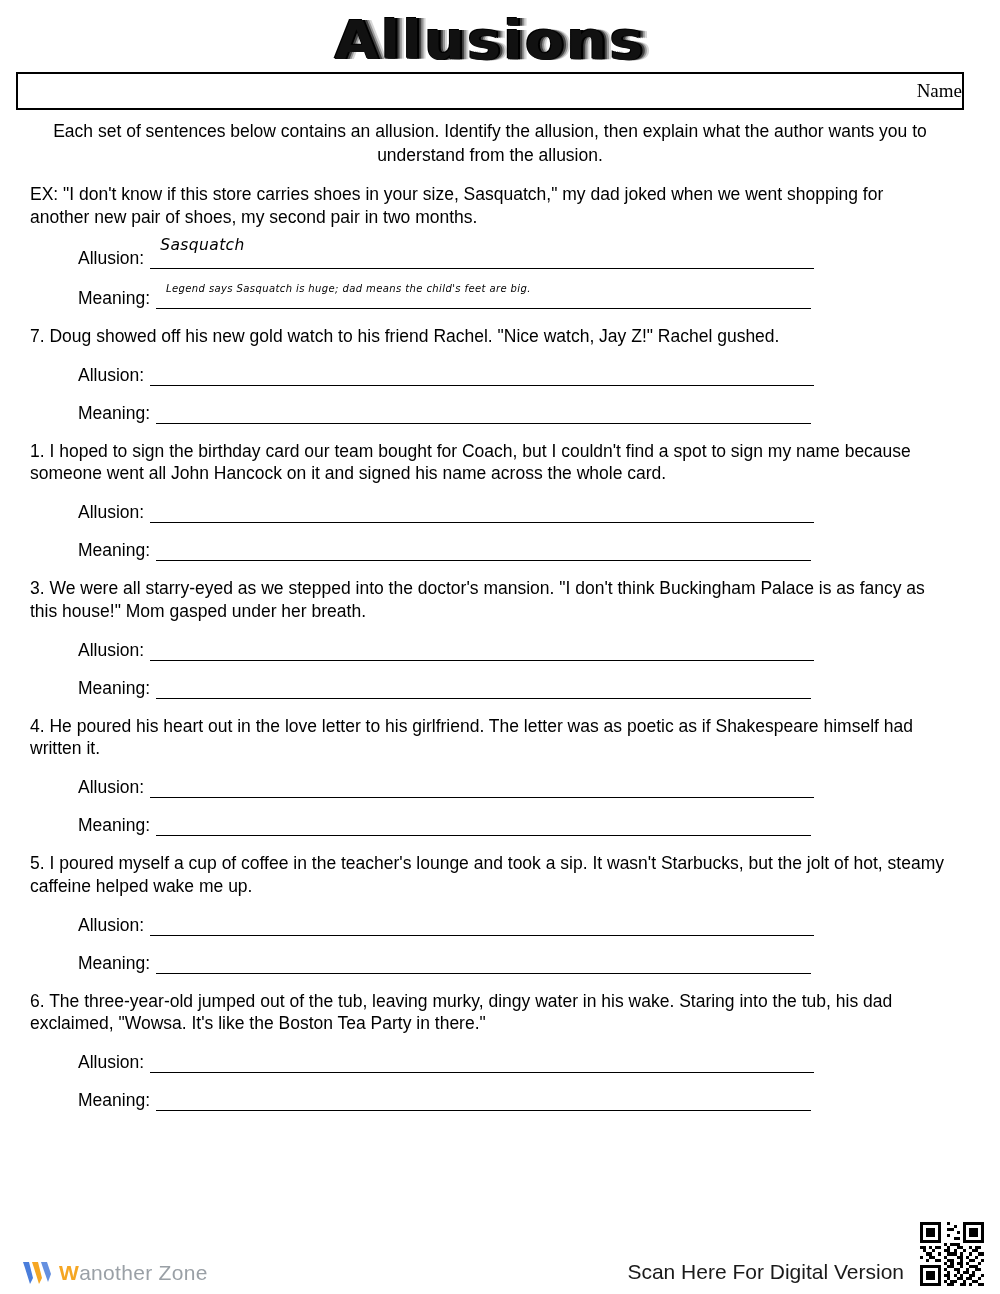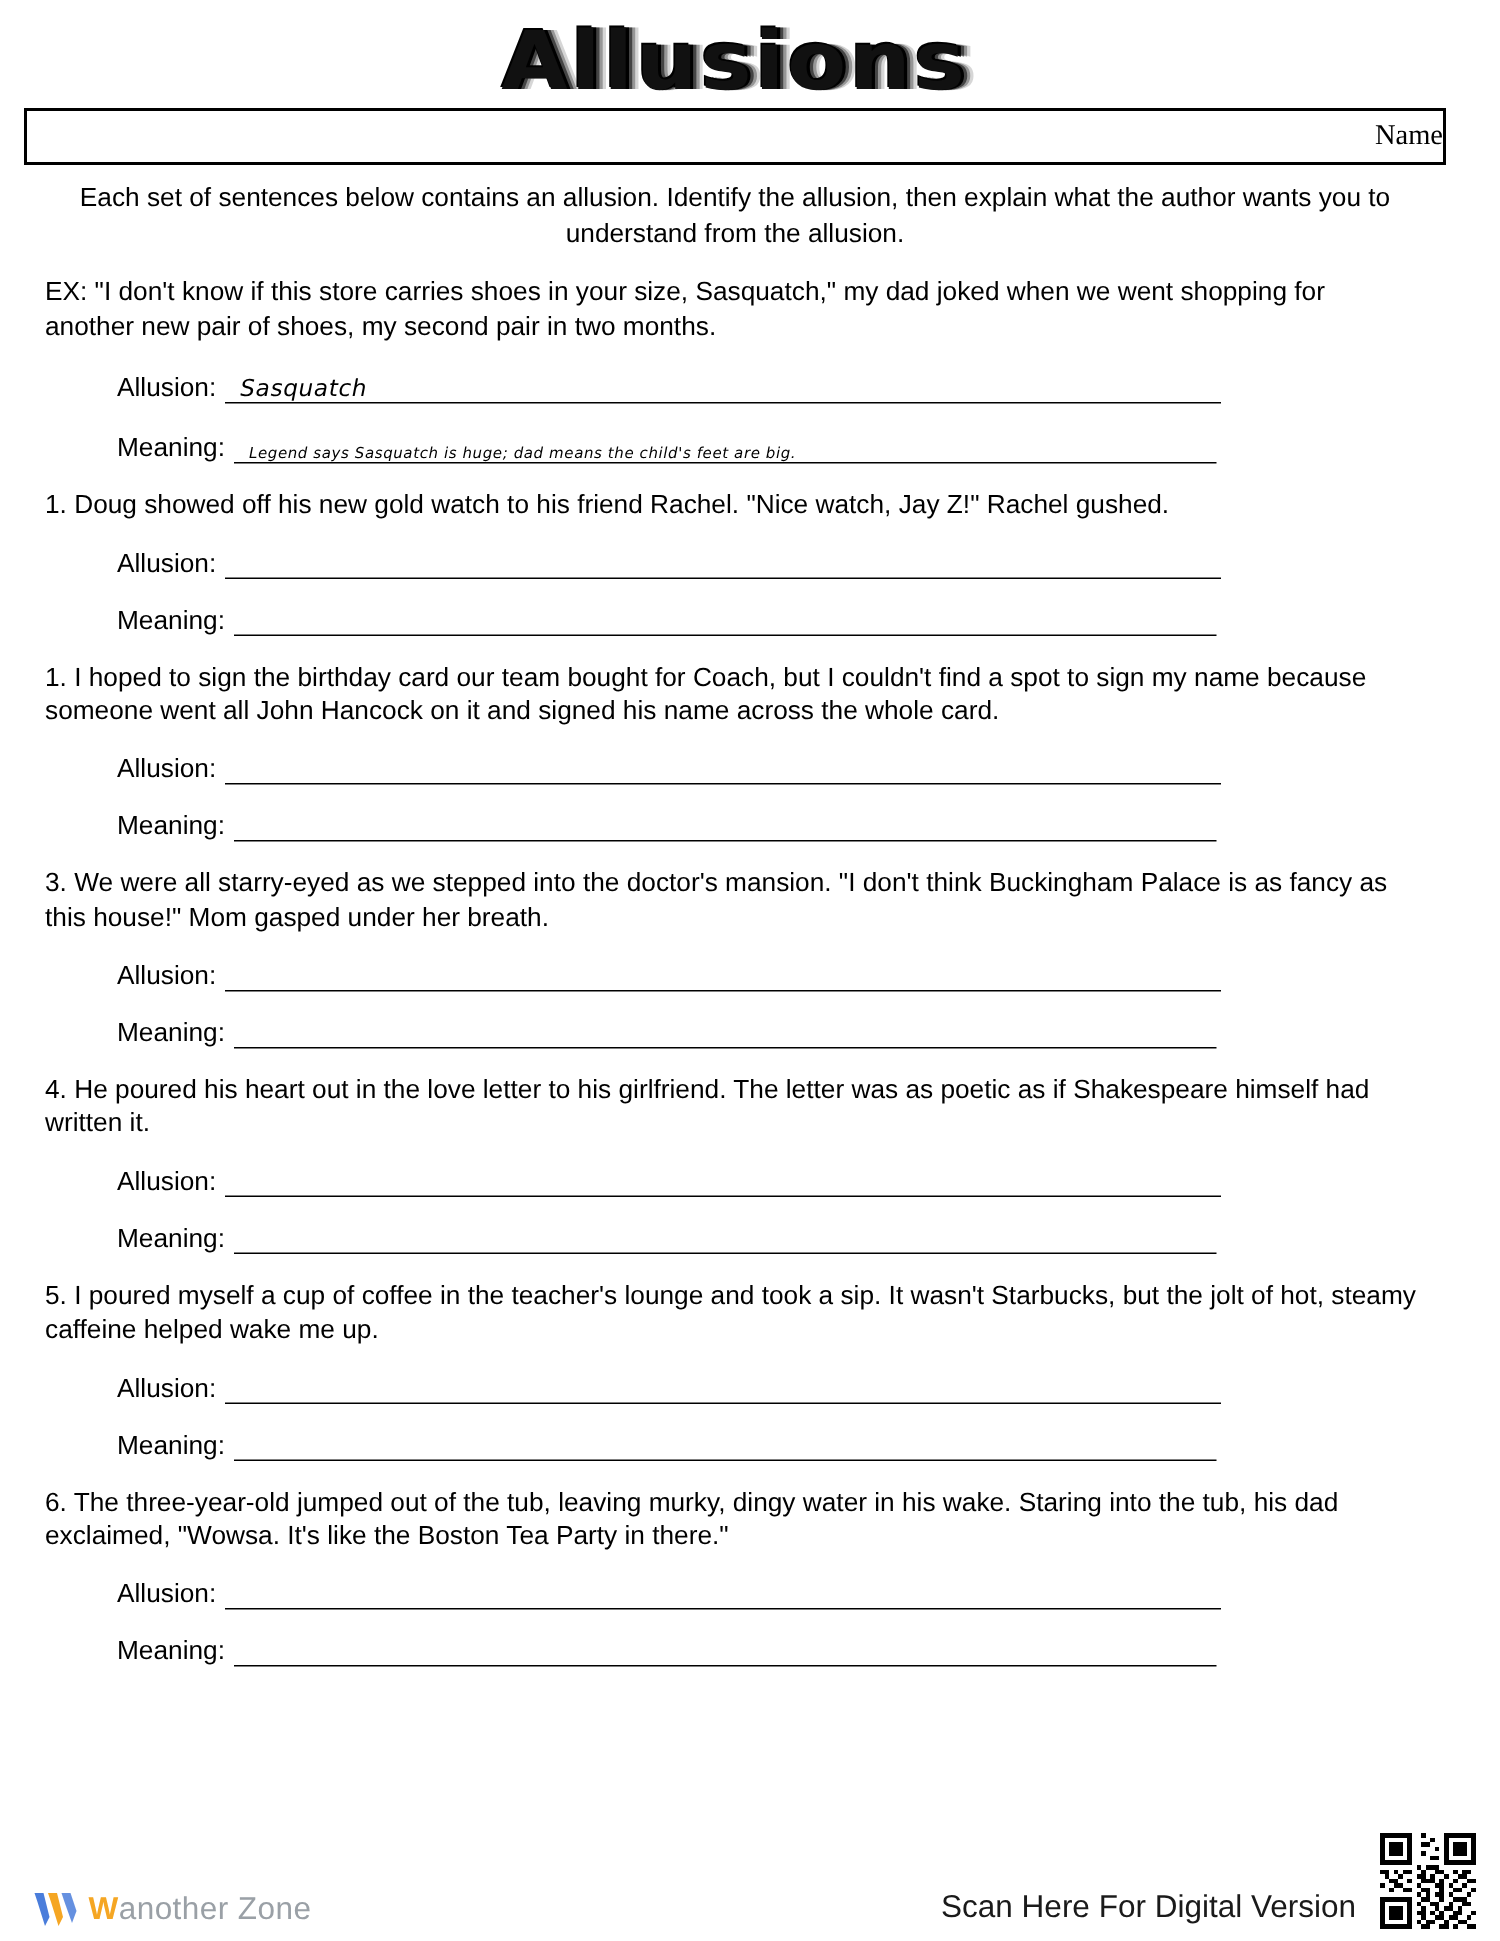"Sasquatch" .handwritten { bottom: 0 -> 14px }
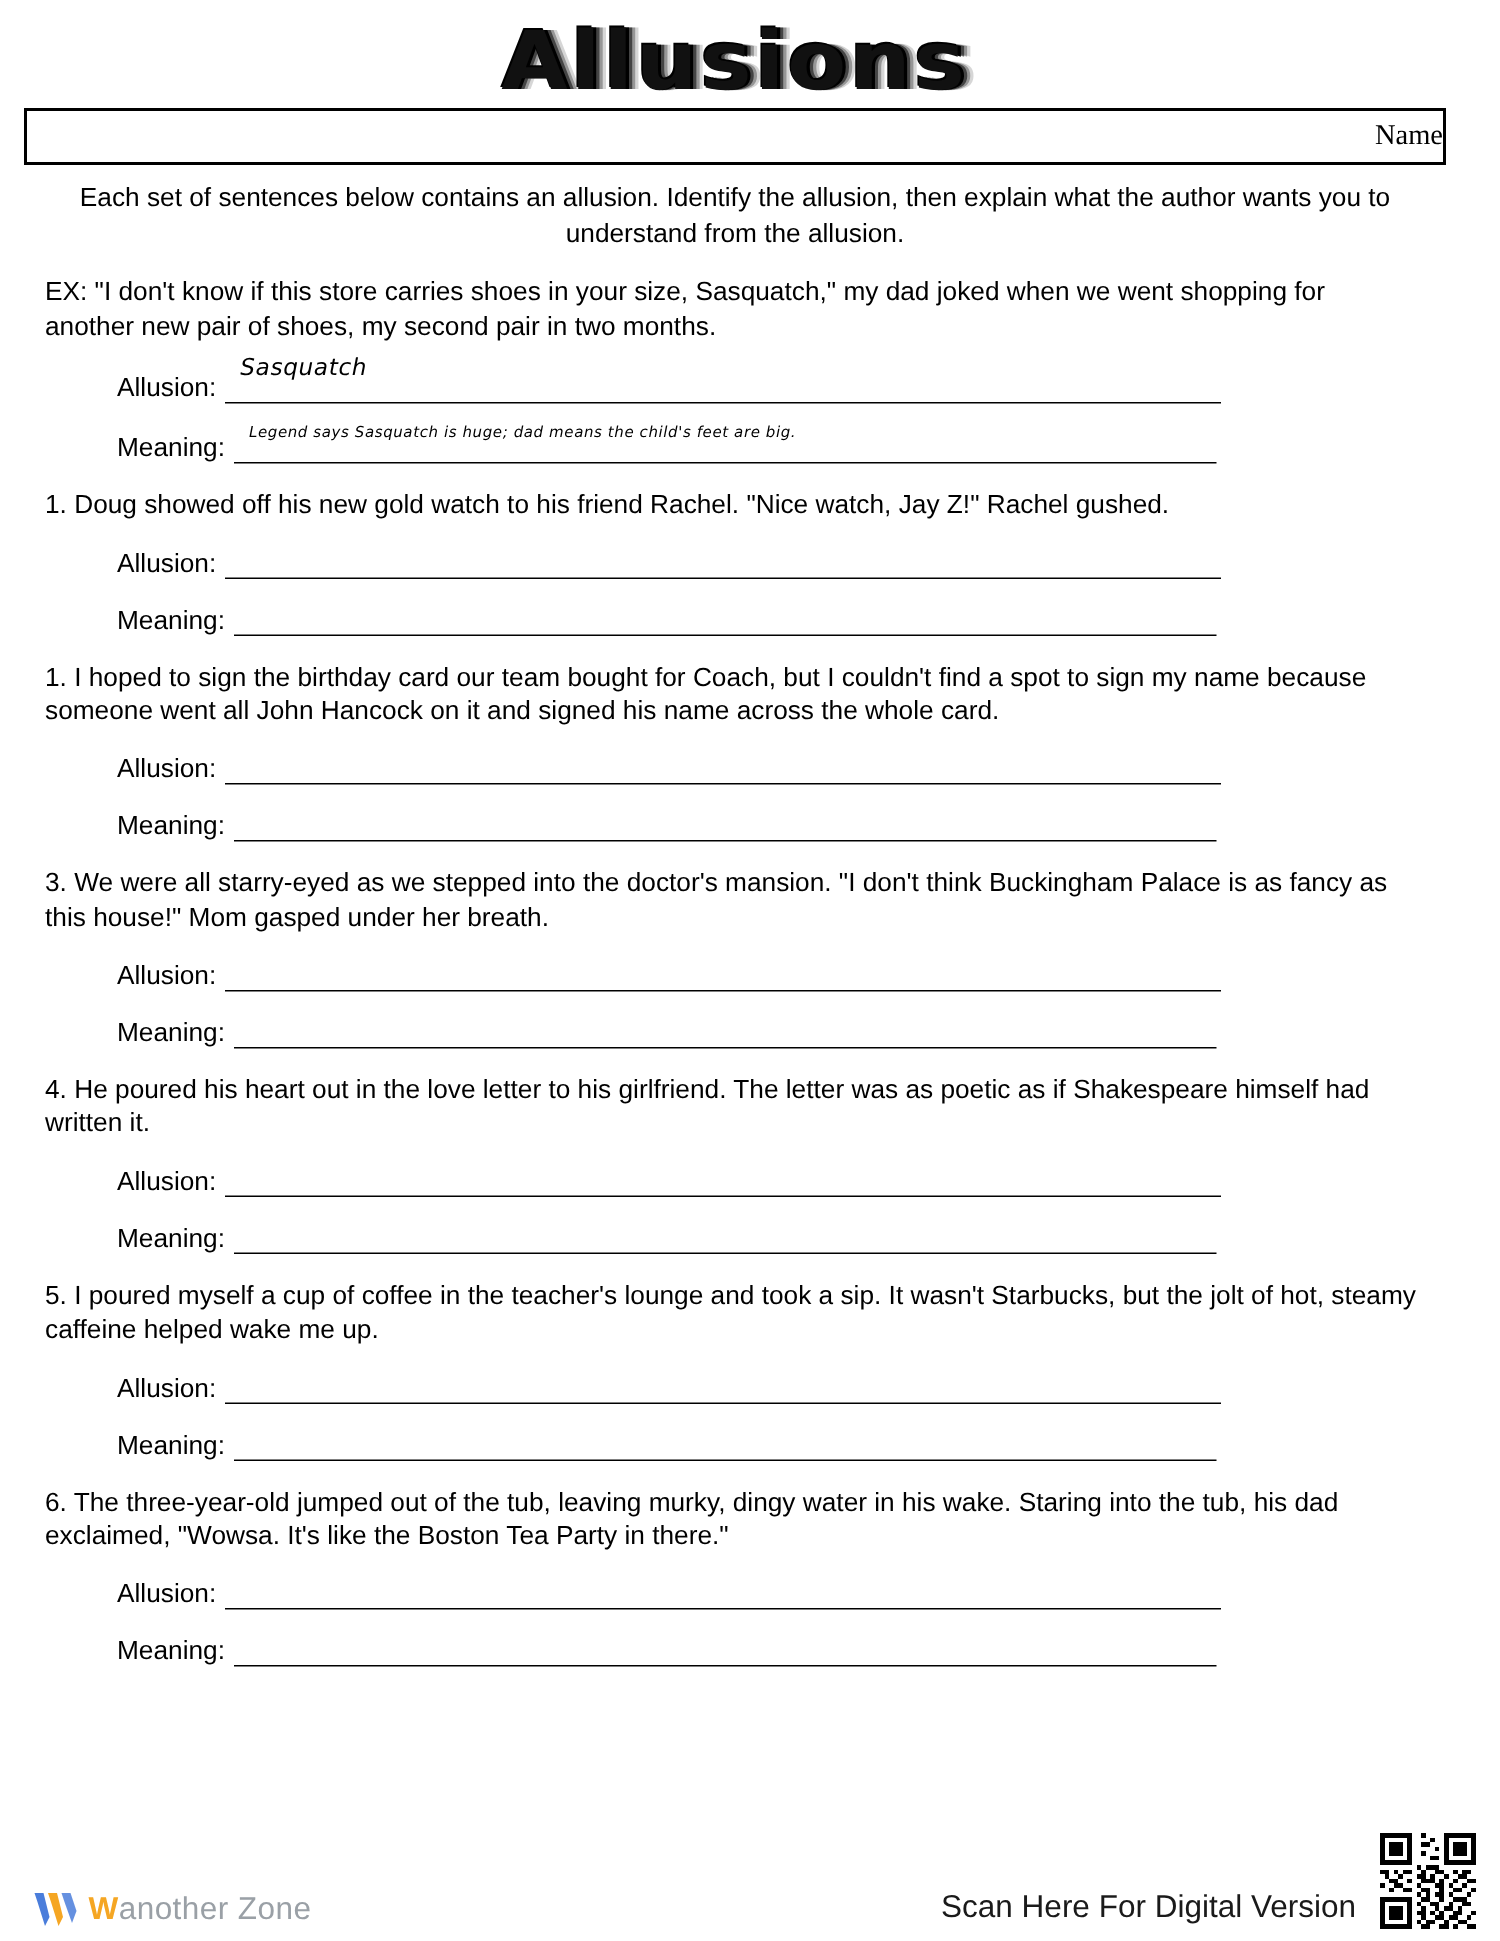"1. Doug showed off his" div.item-text { text: 1 -> 7 }
